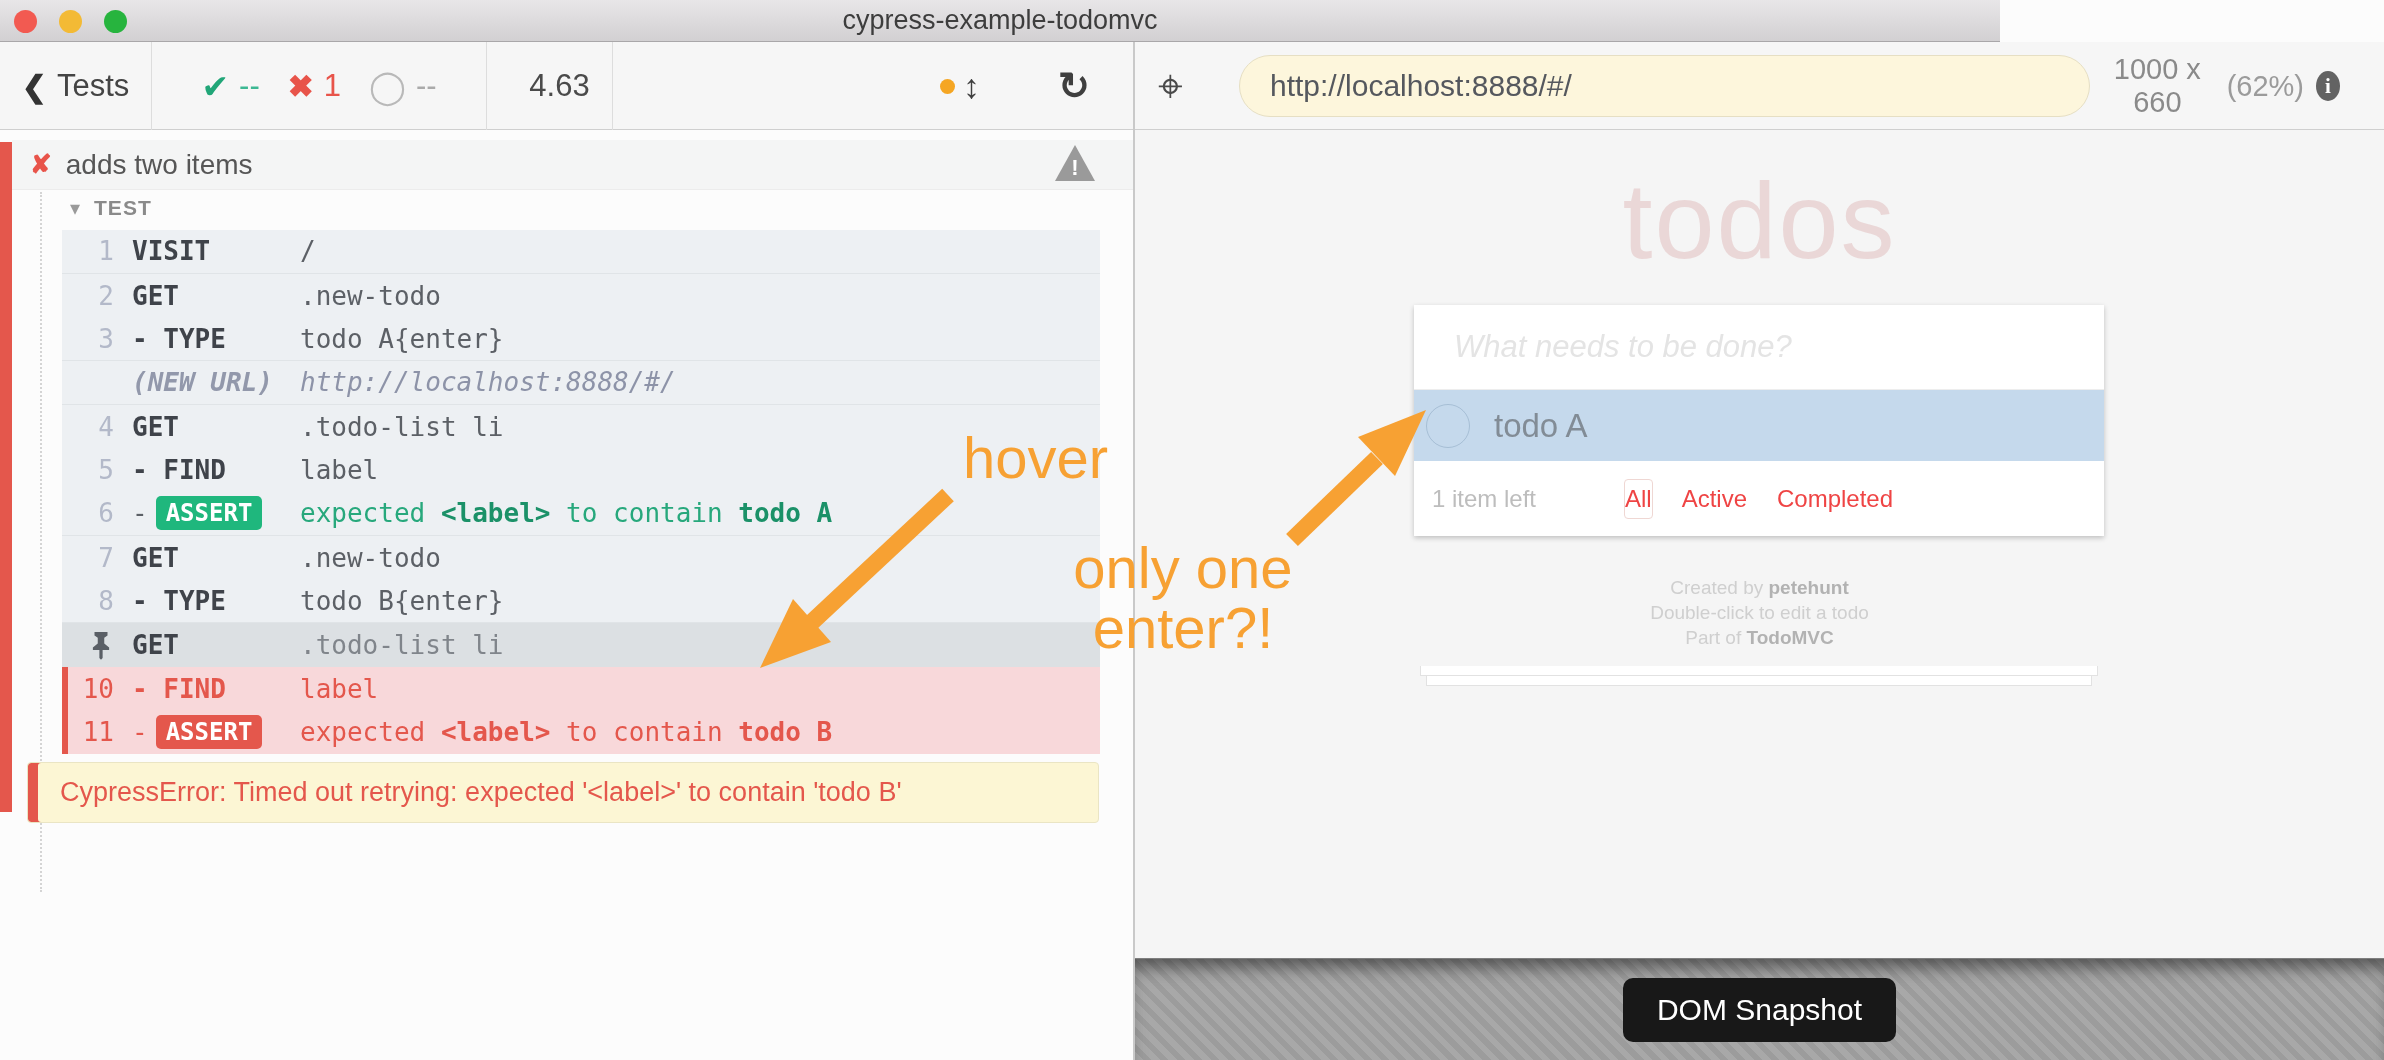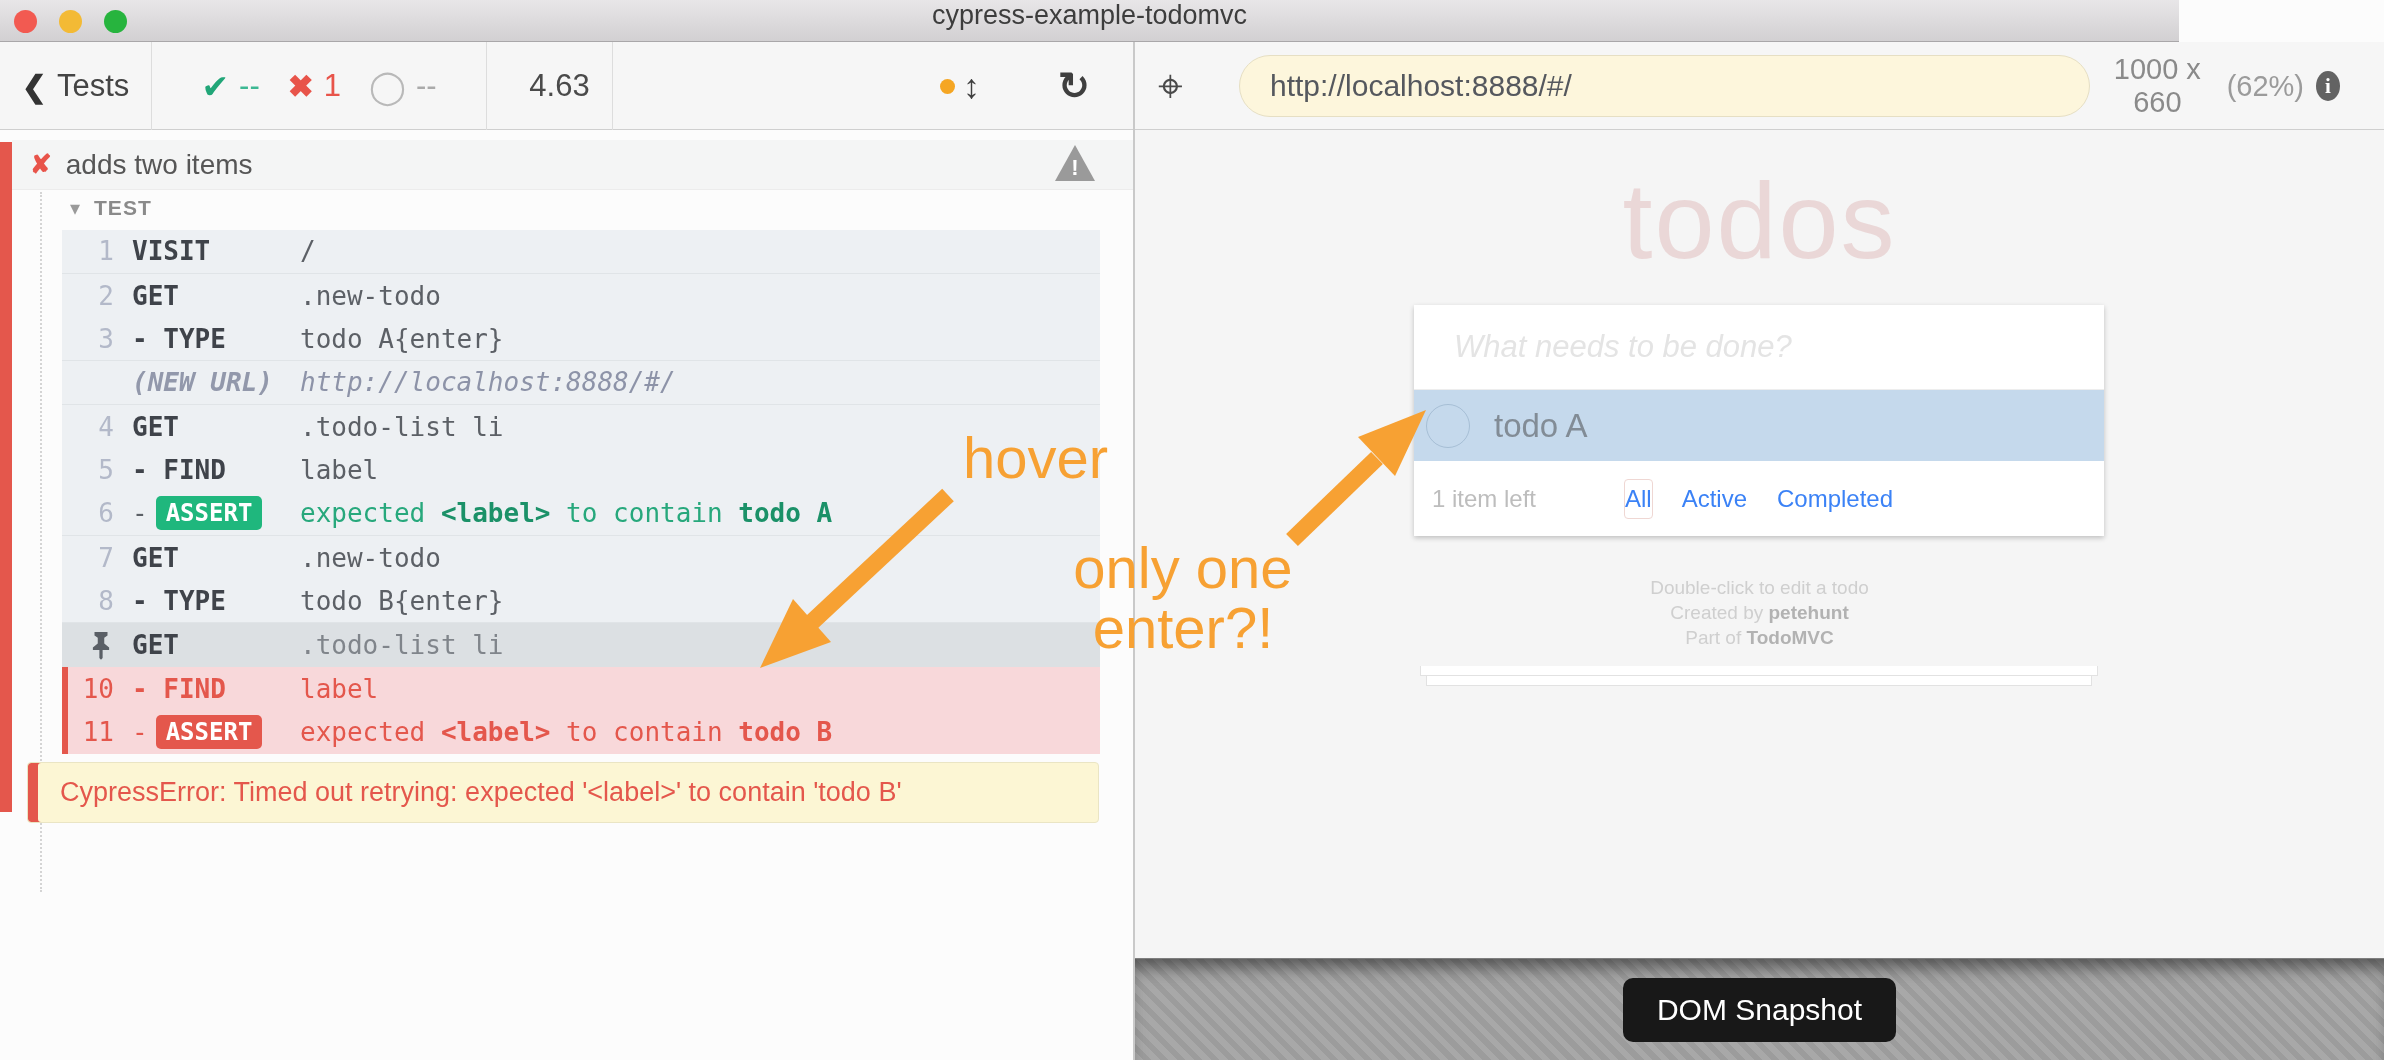"cypress-example-todomvc" .titlebar { align-items: flex-start -> center; width: 2179px -> 2000px }
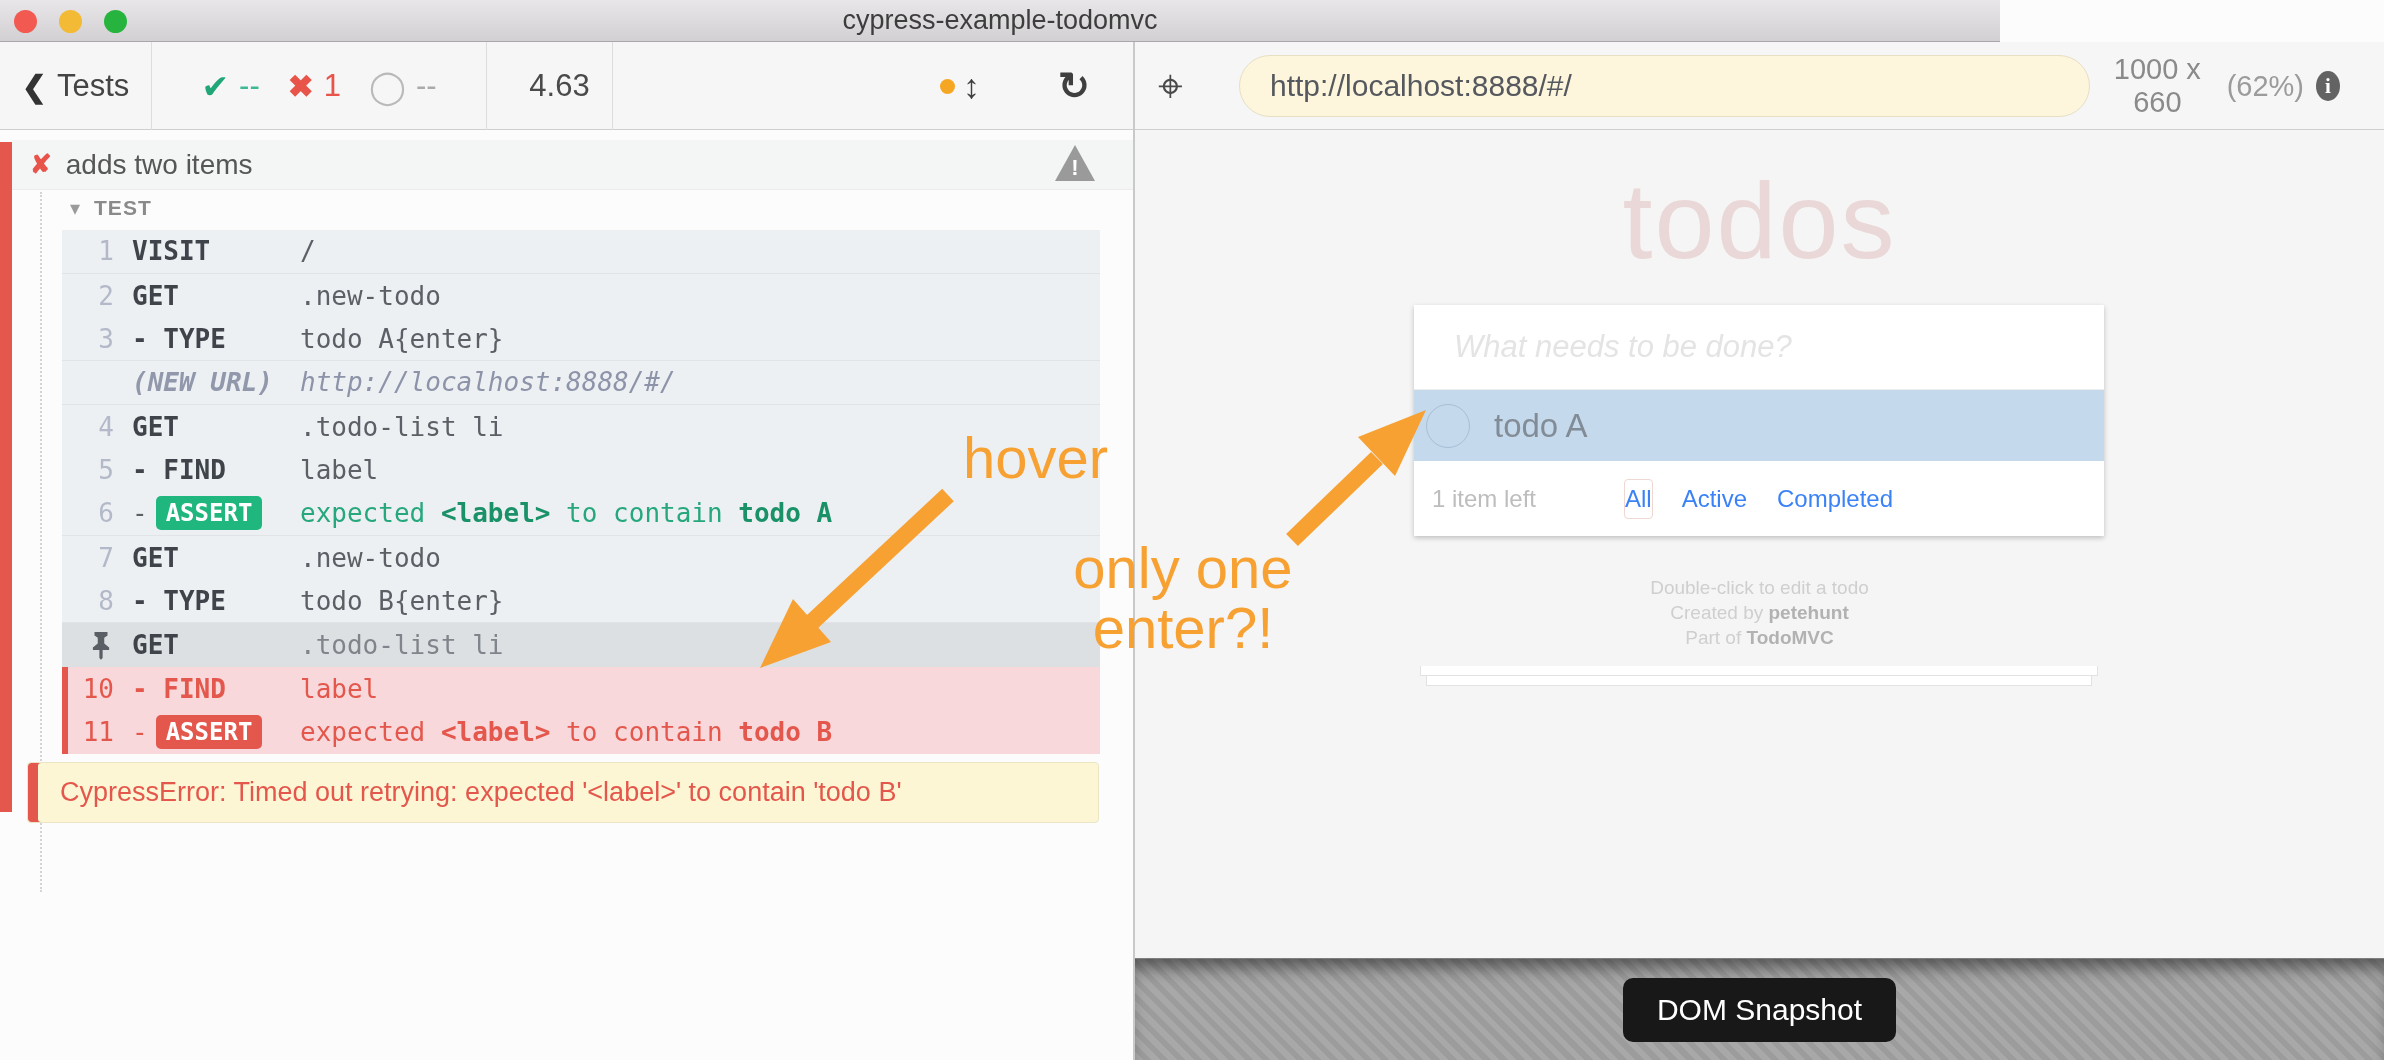"All" .filter { color: #3b82f6 -> #ef4444 }
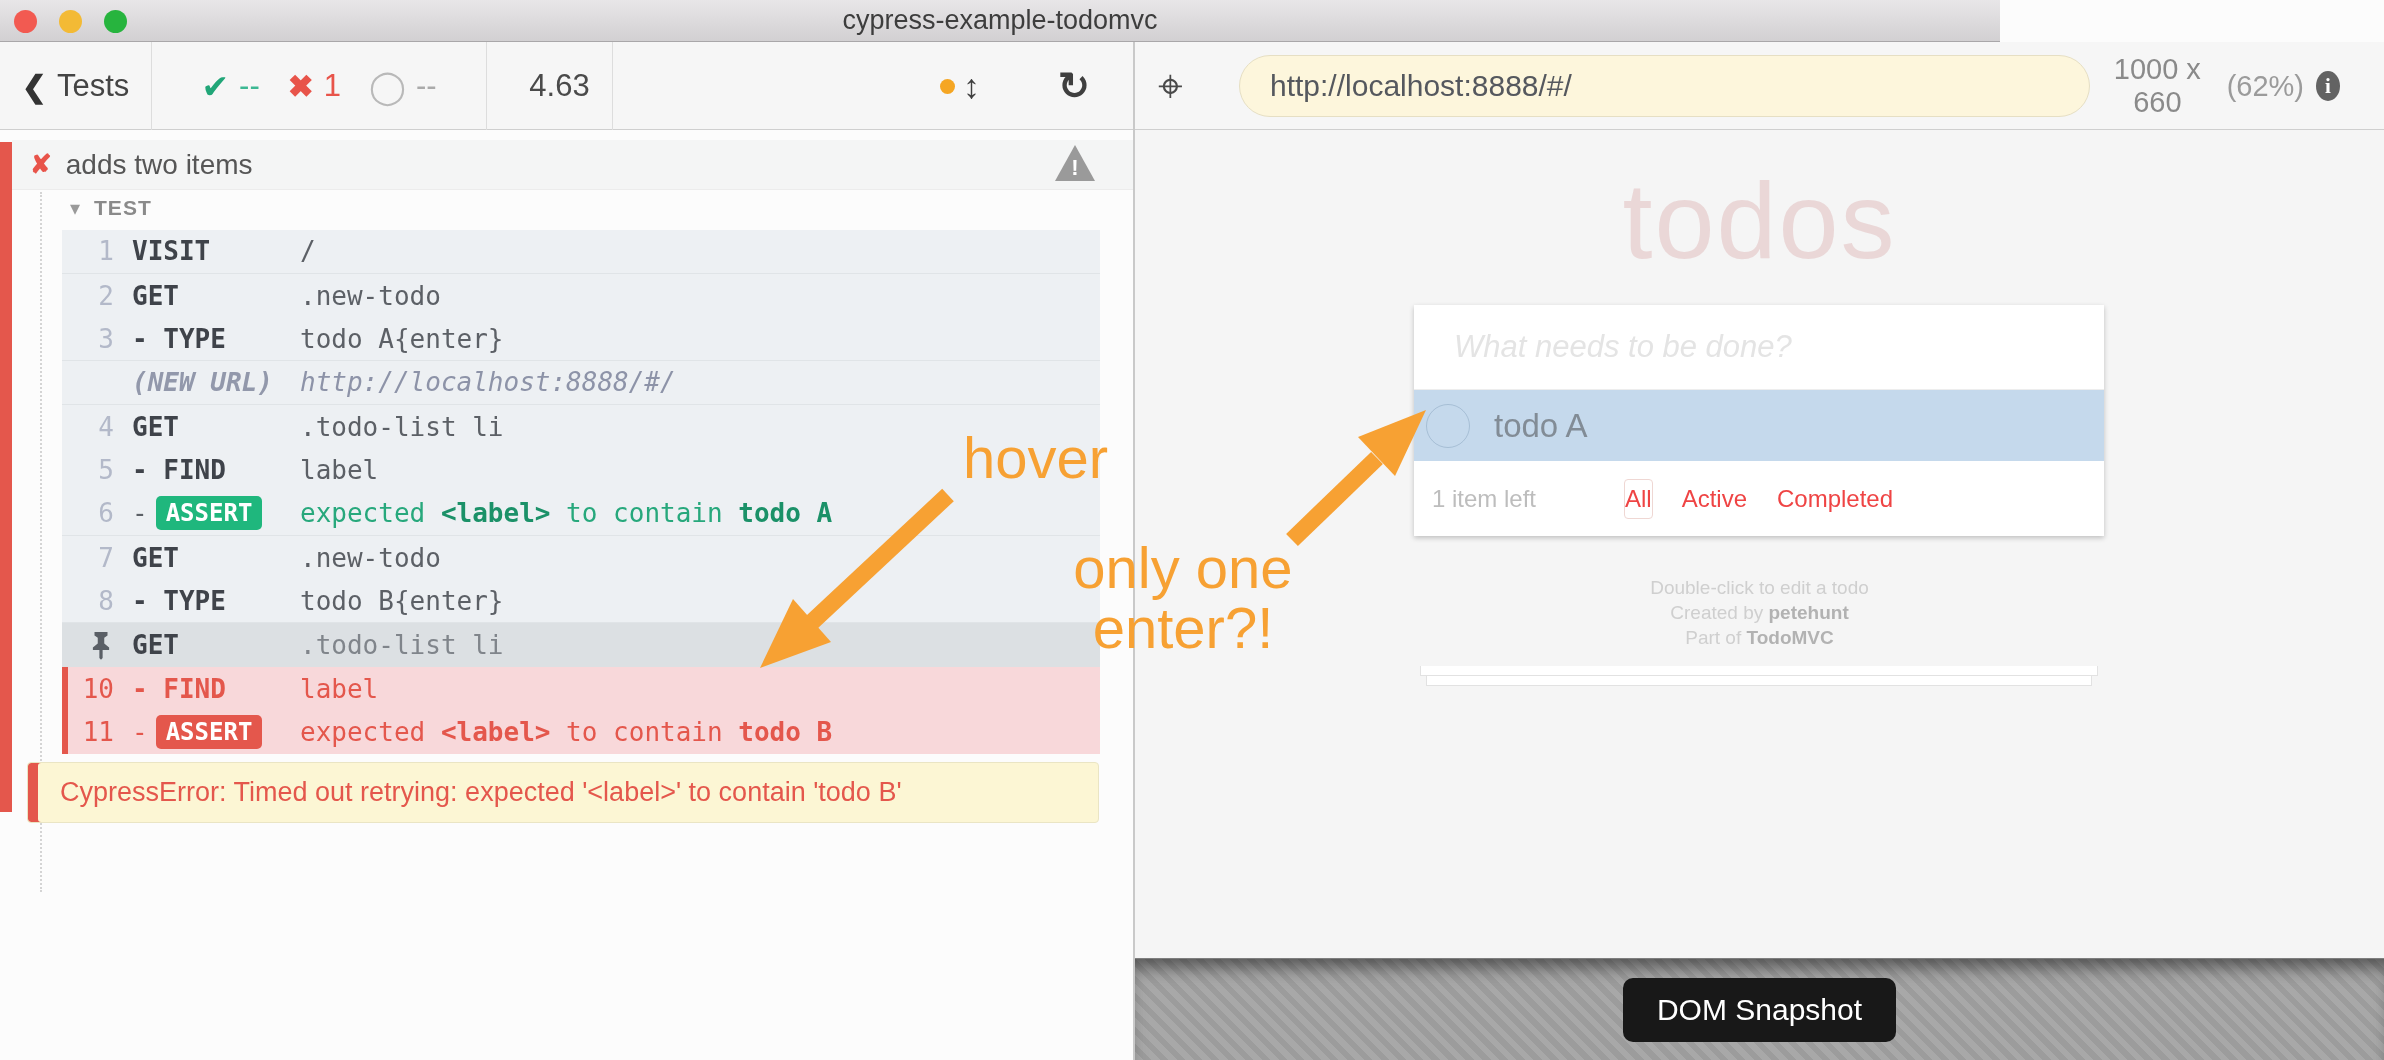"Double-click to edit a todo" div { order: before "Created by petehunt" -> after "Created by petehunt" }
